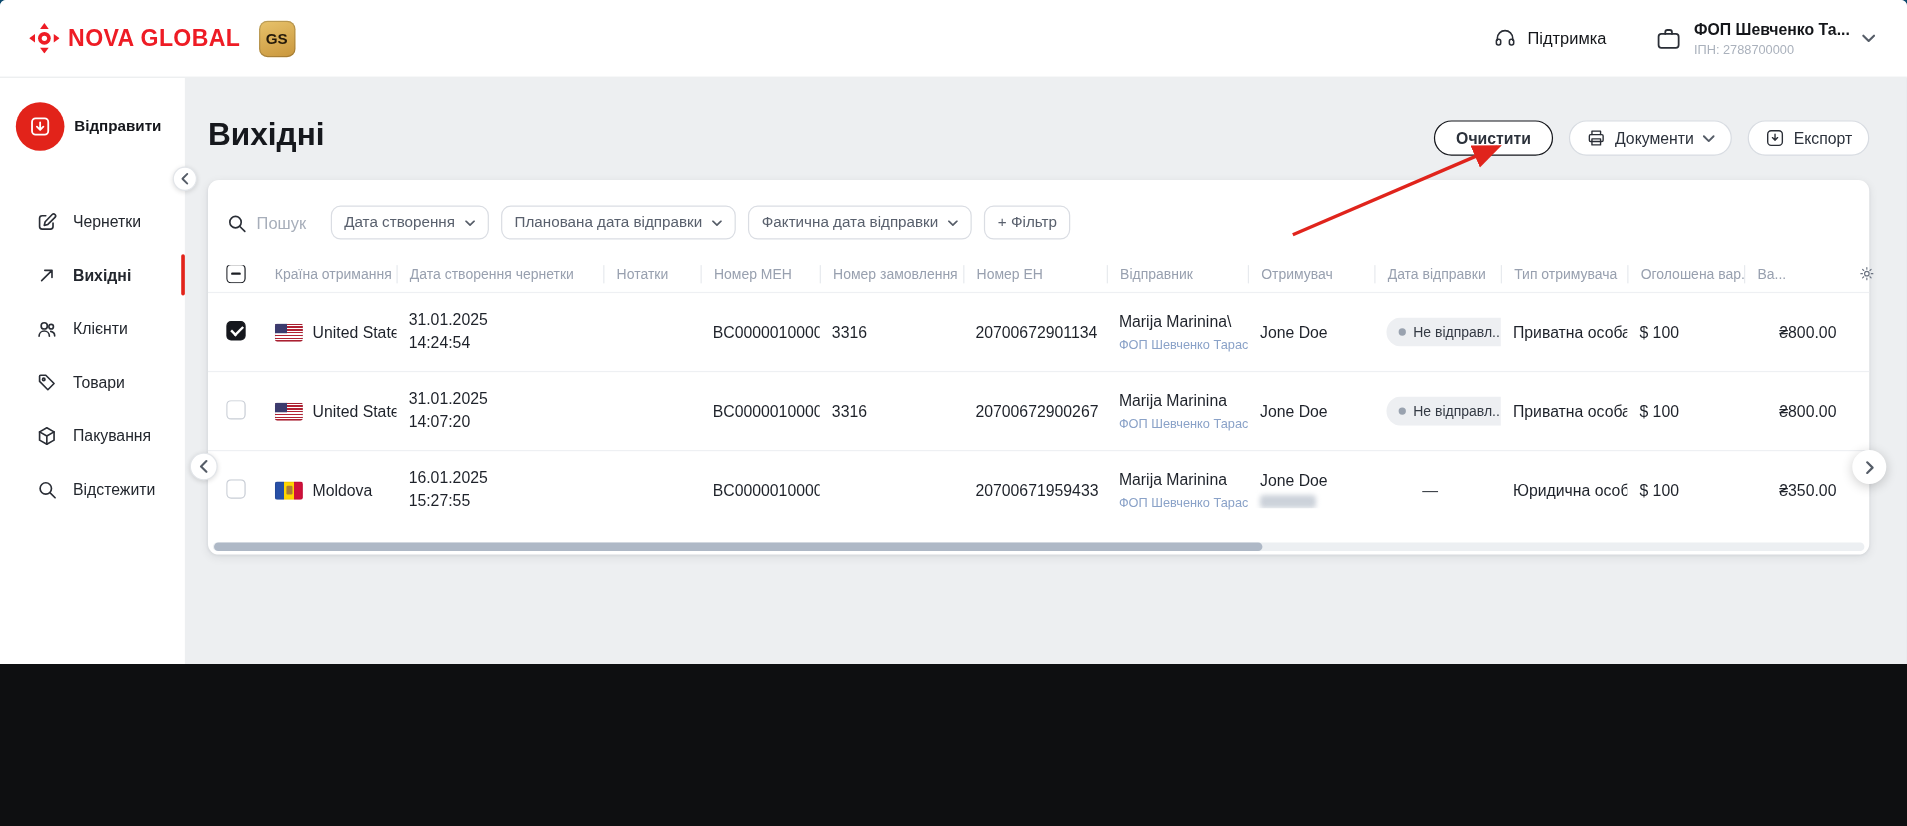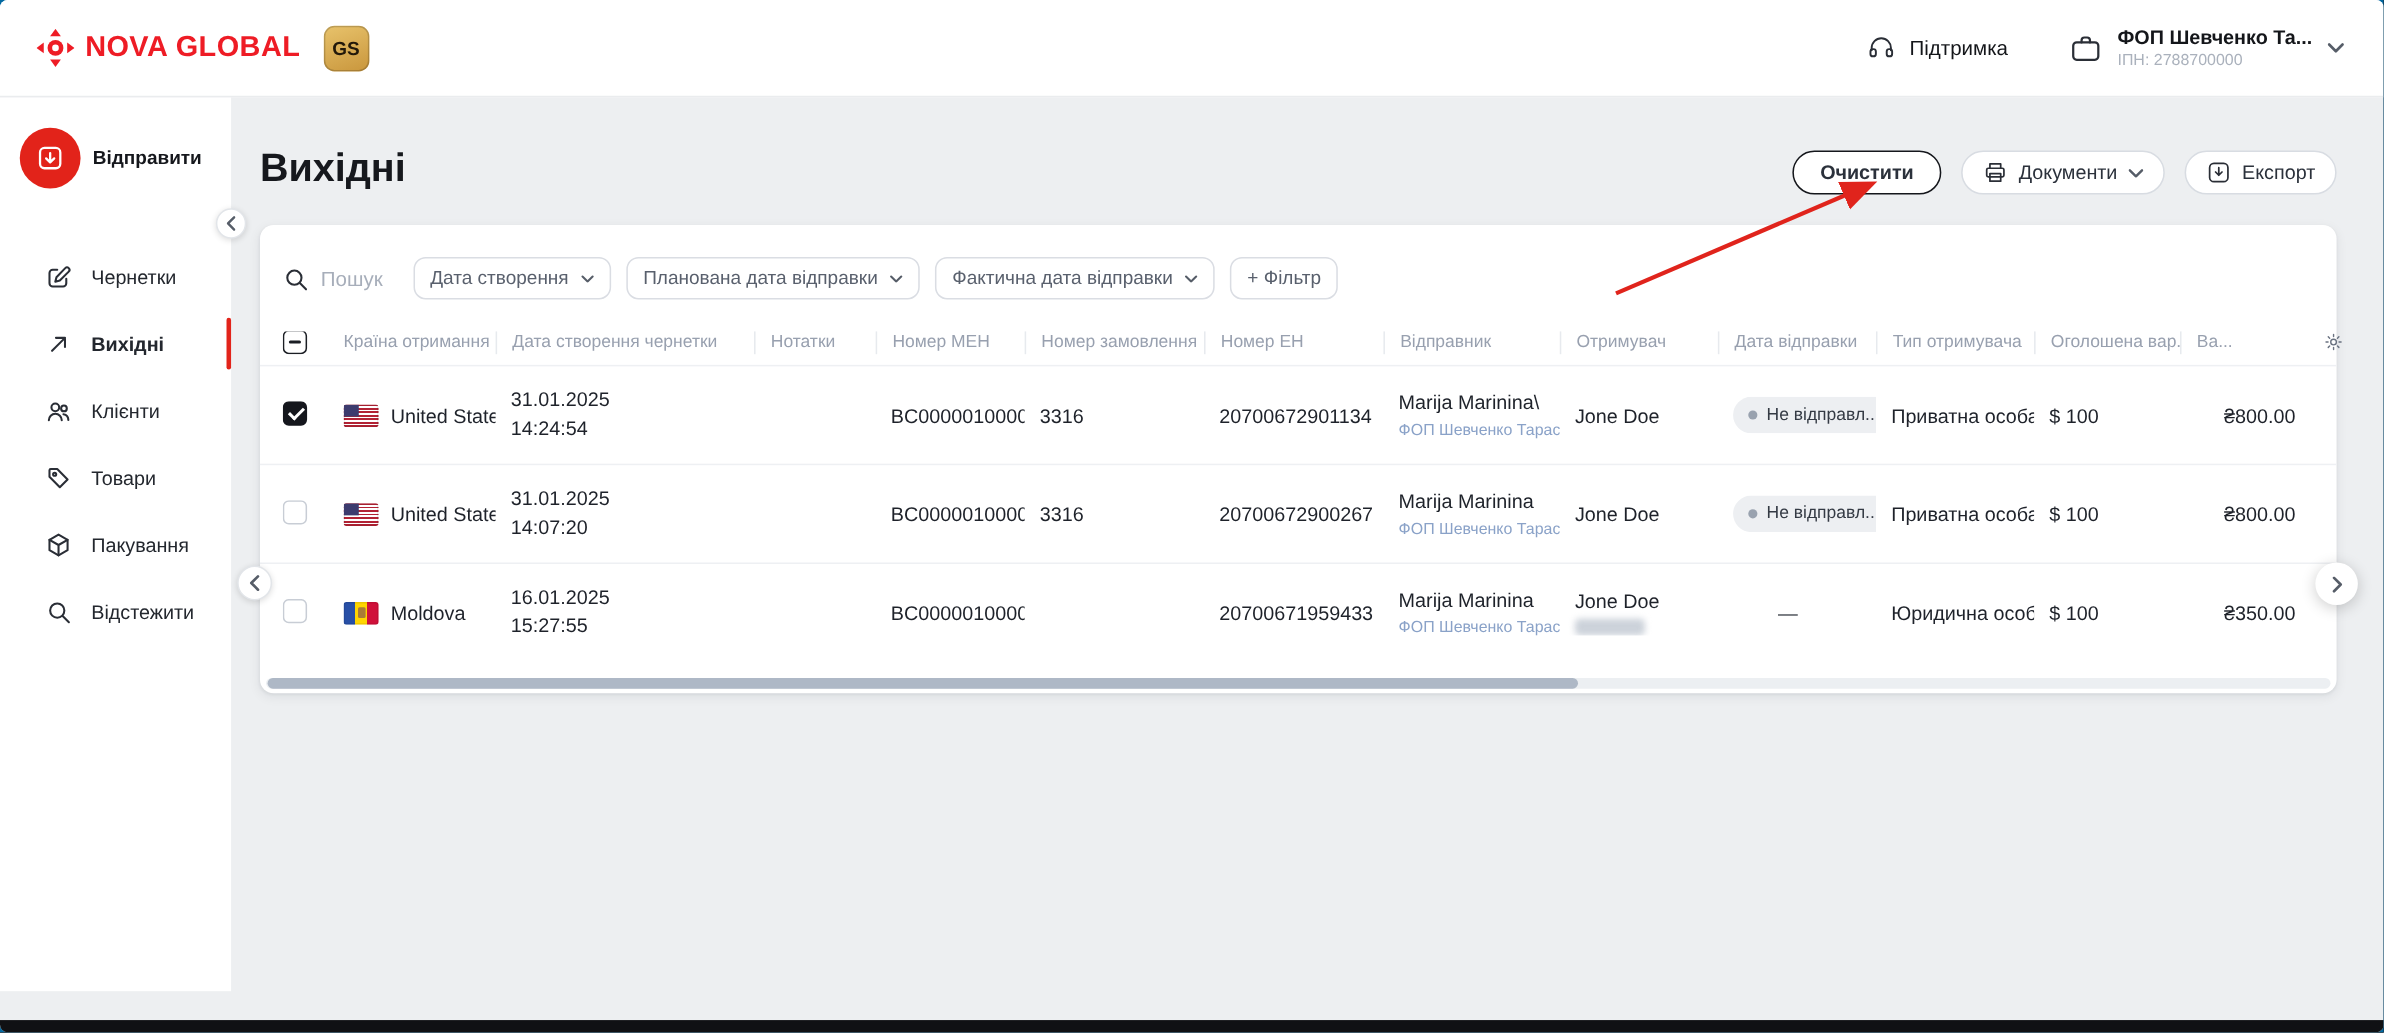"NOVA GLOBAL" .viewport { background: #0369a1 -> #0c4a6e; height: 826px -> 664px }
